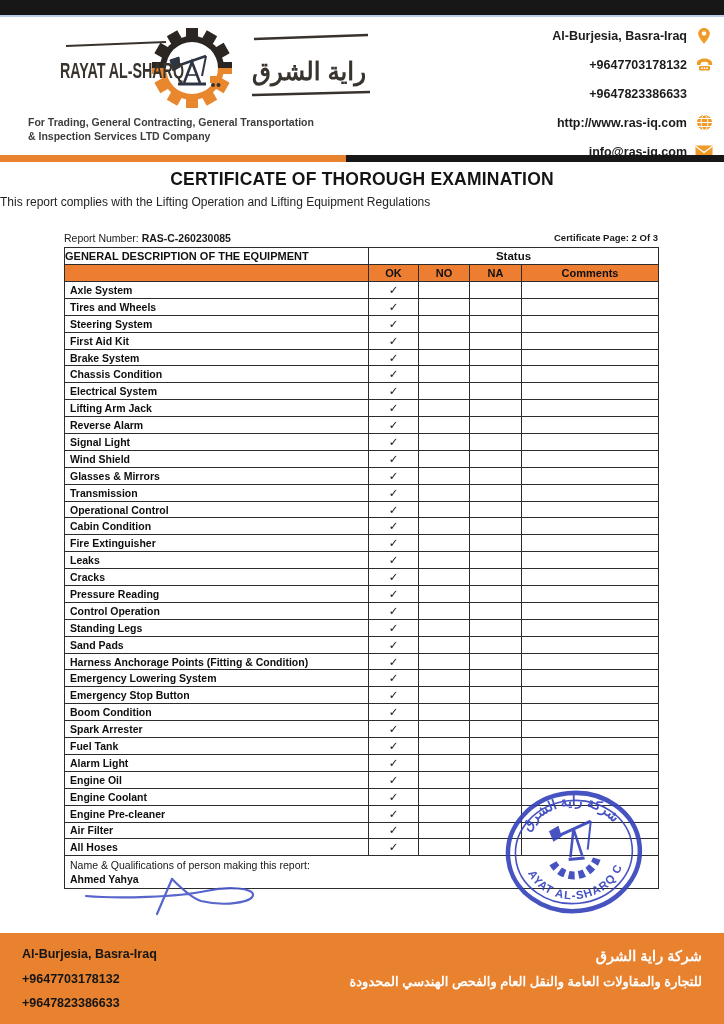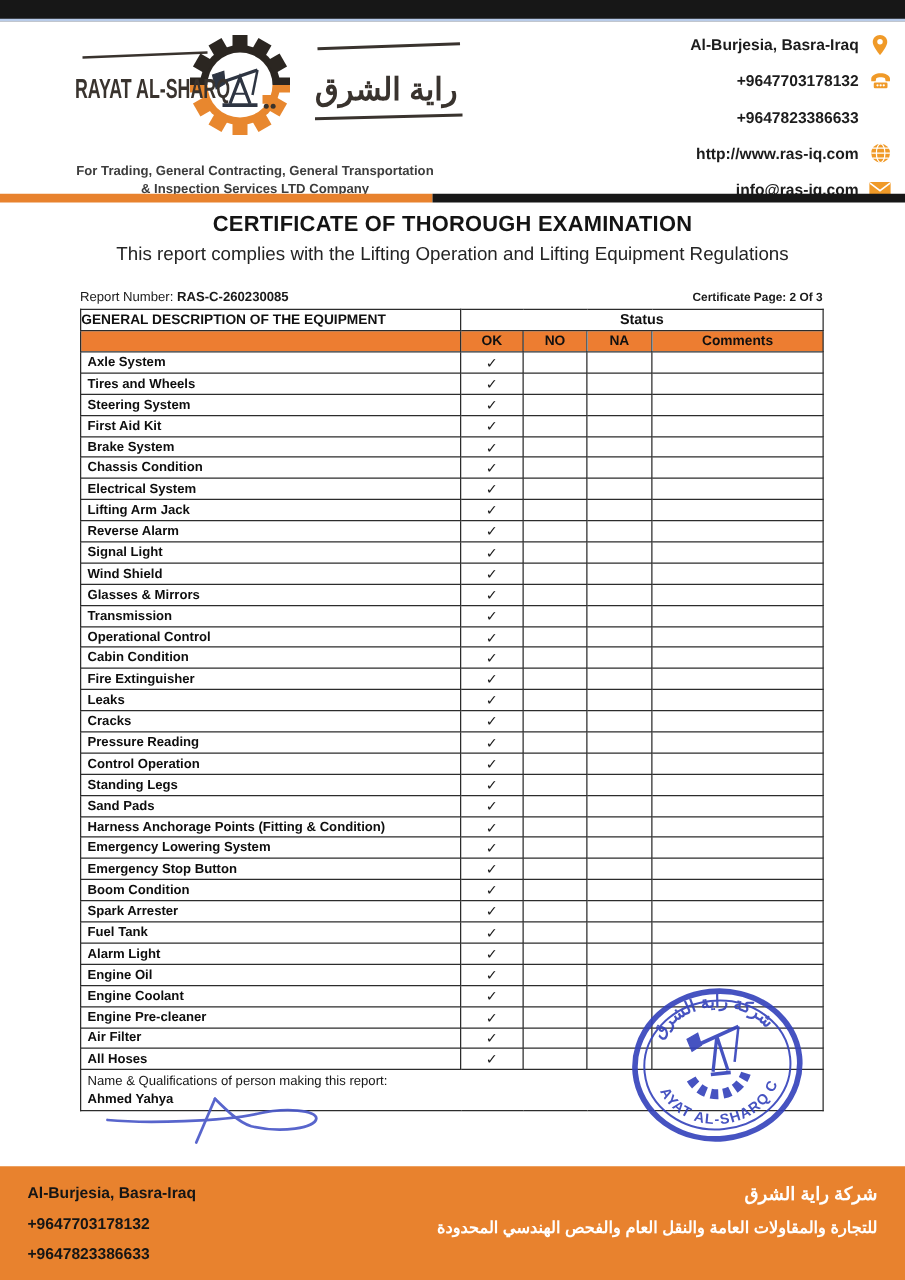"For Trading, General Contracting," .tagline { text-align: center -> left; top: 131px -> 116px }
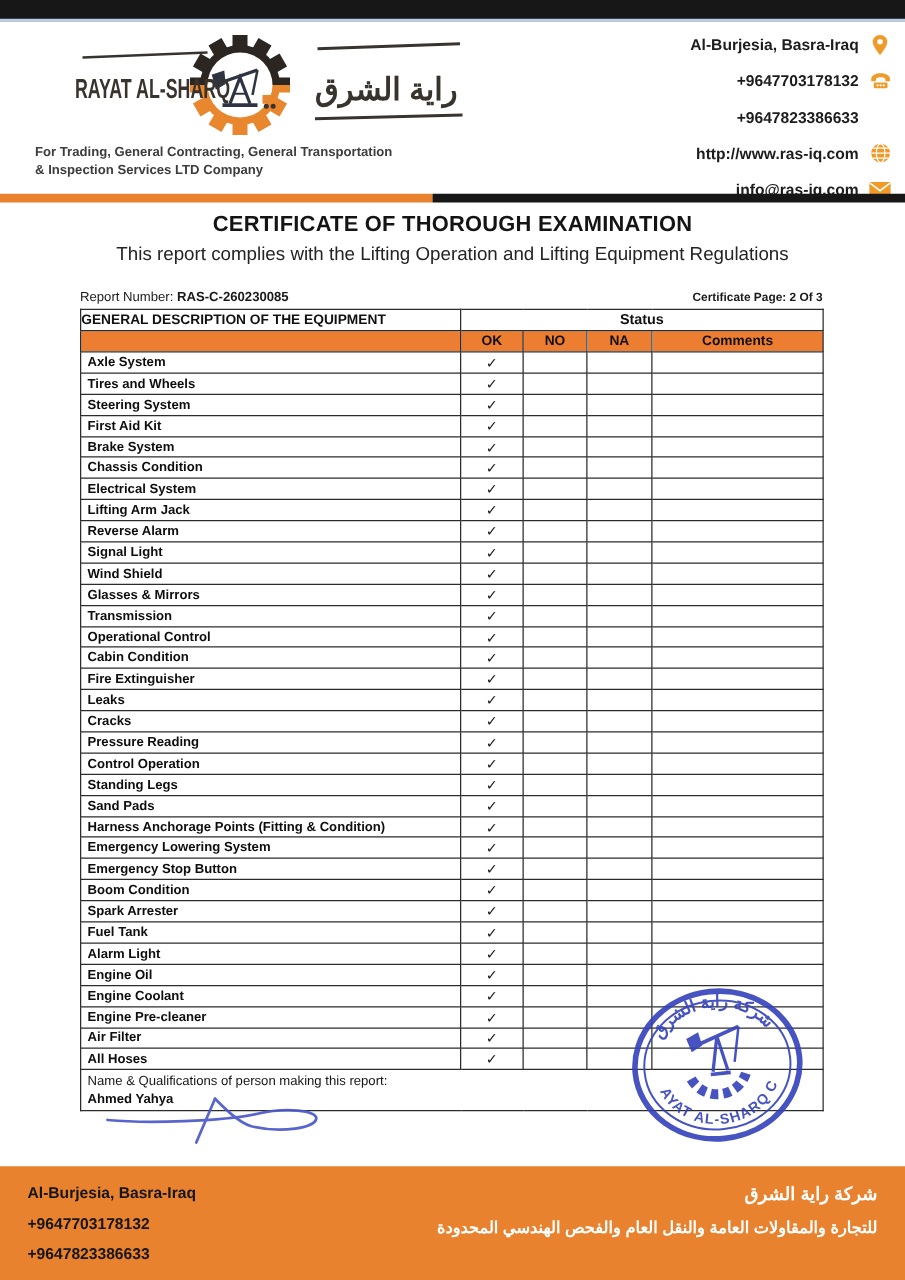"This report complies with the" .doc-subtitle { font-size: 15px -> 12px; text-align: center -> left }
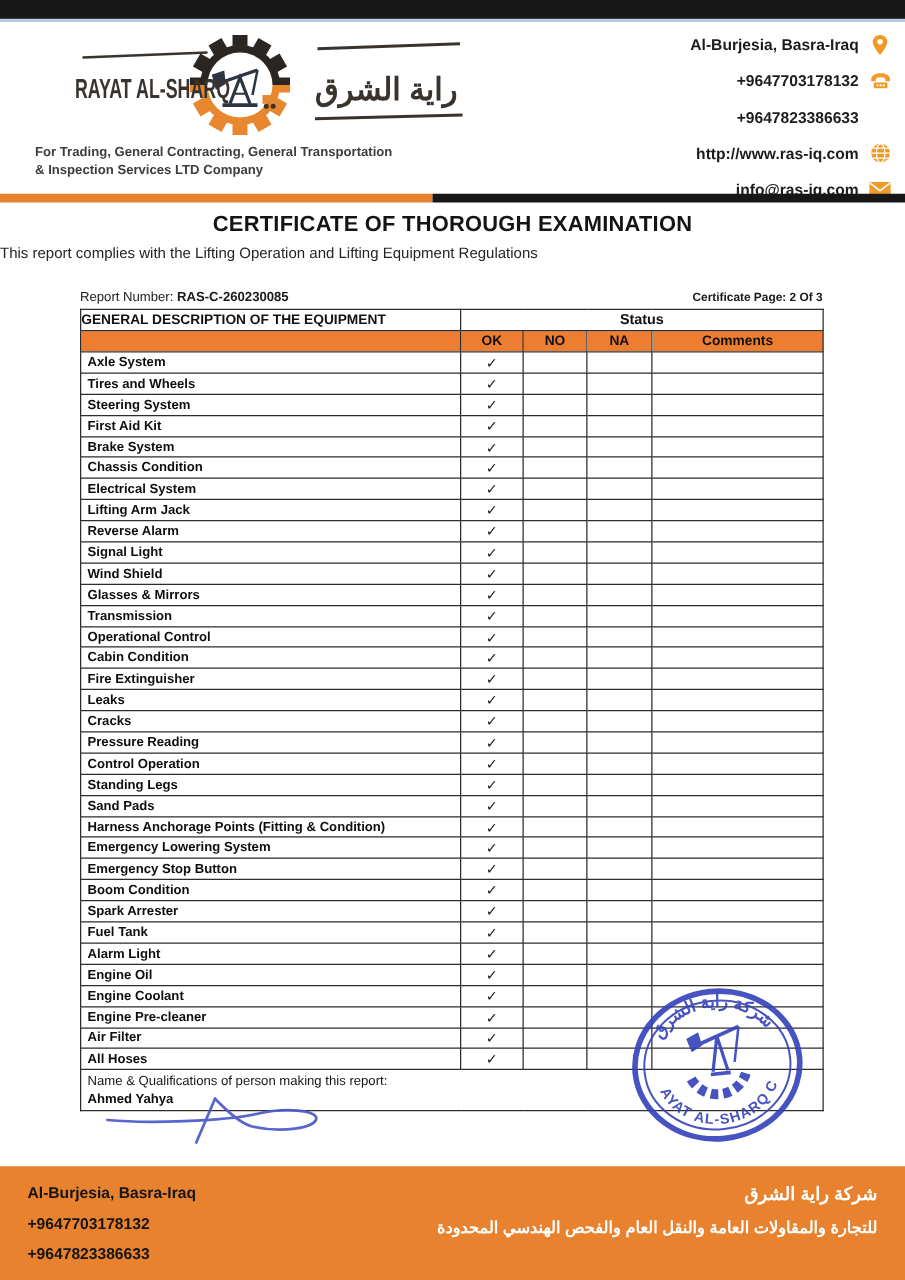"Report Number: RAS-C-260230085" .meta-row { align-items: flex-end -> flex-start }
